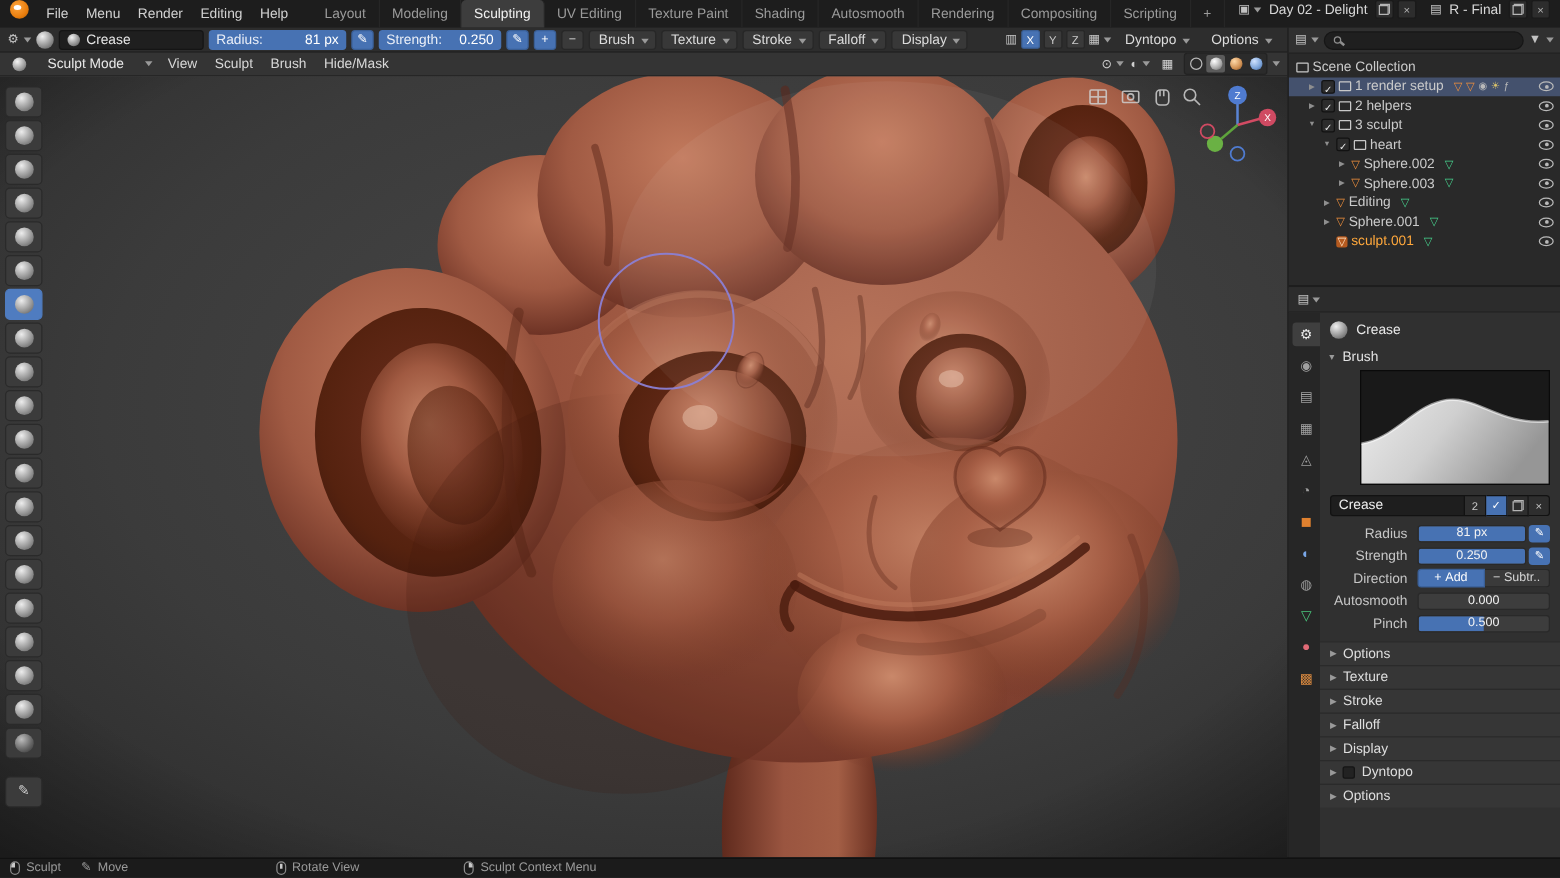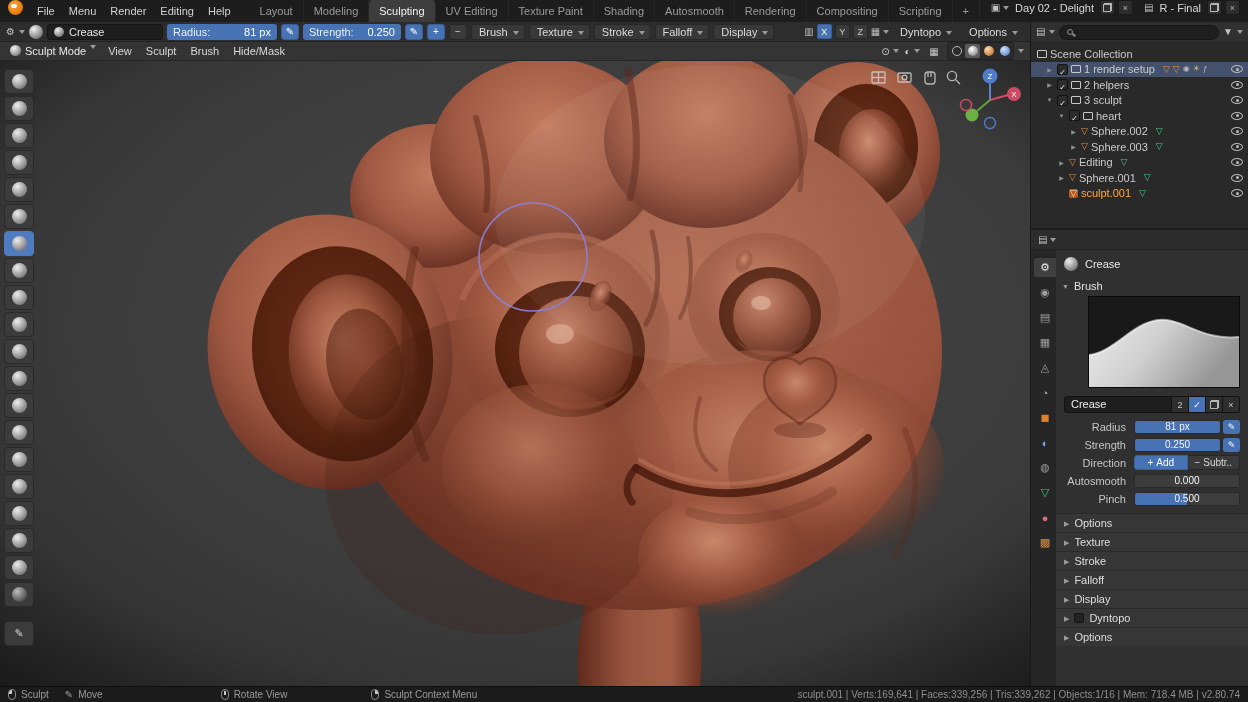"Sculpt Mode" .modew { align-items: flex-start -> center; gap: 4px -> 17px }
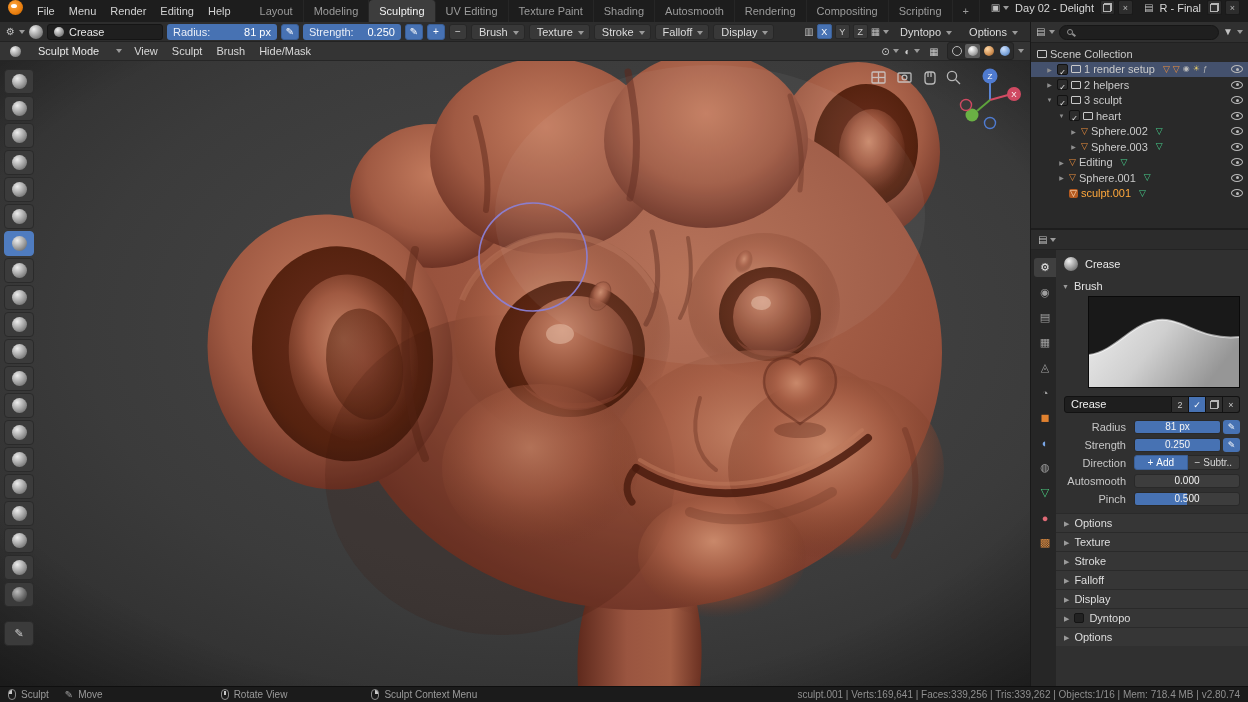"sculpt.001 | Verts:169,641 |" div.sbstats { html: <div>sculpt.001 | Verts:169,641 | Faces:339,256 | Tris:339,262 | Objects:1/16 | Mem: 718.4 MB | v2.80.74</div> -> none }
